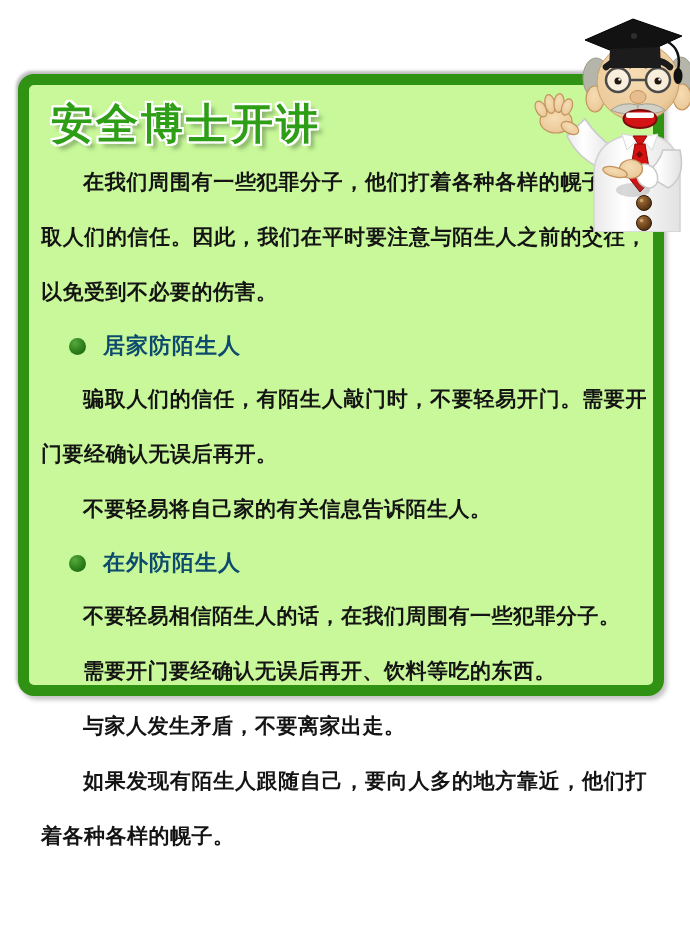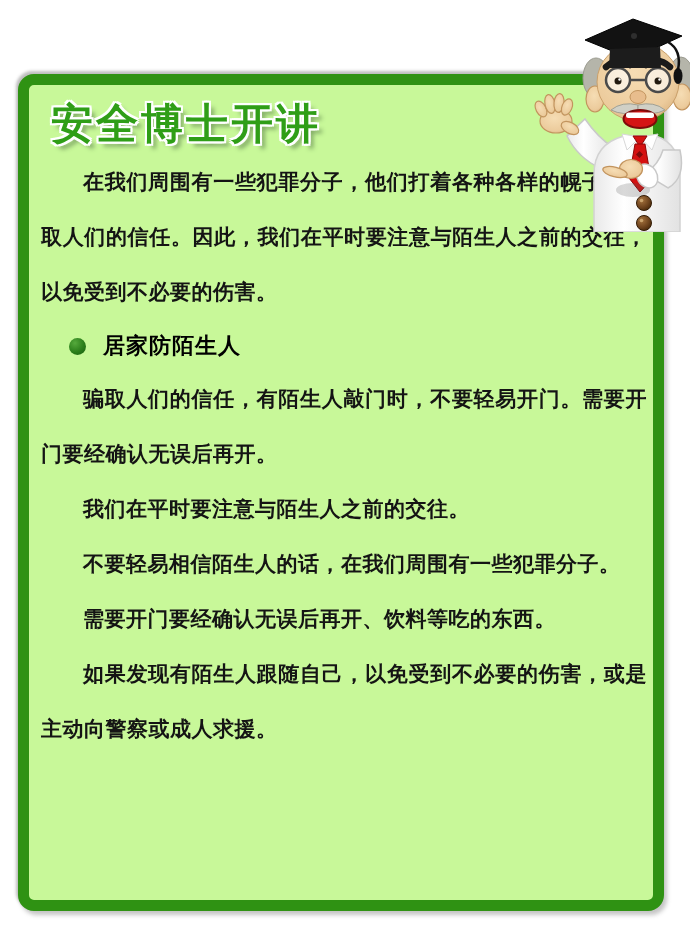"安全博士开讲" .card { height: 837px -> 622px }
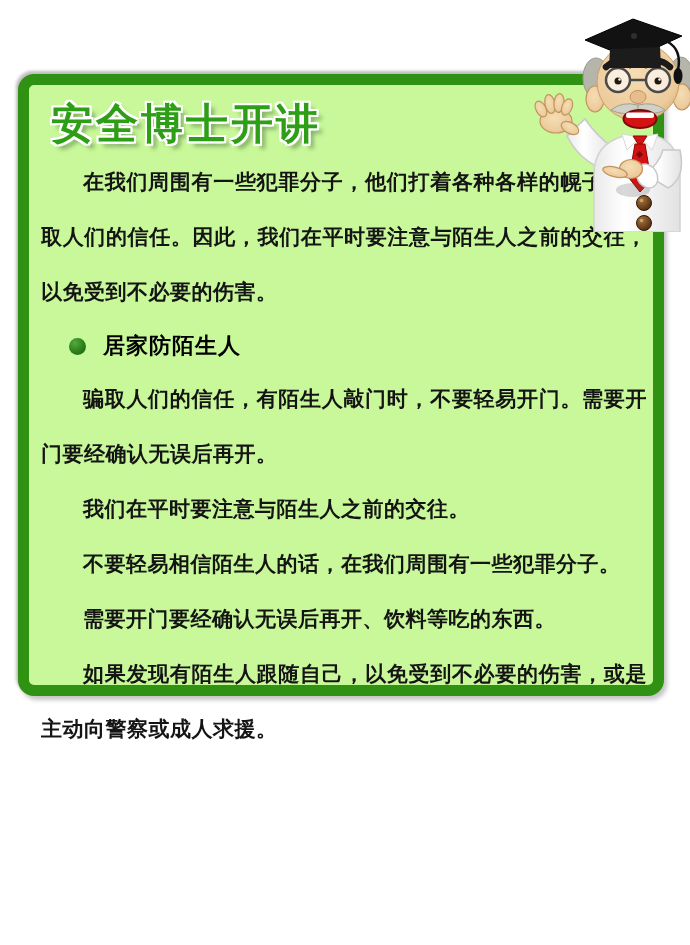"居家防陌生人" .bullet-label { color: #000000 -> #0c4a6e }
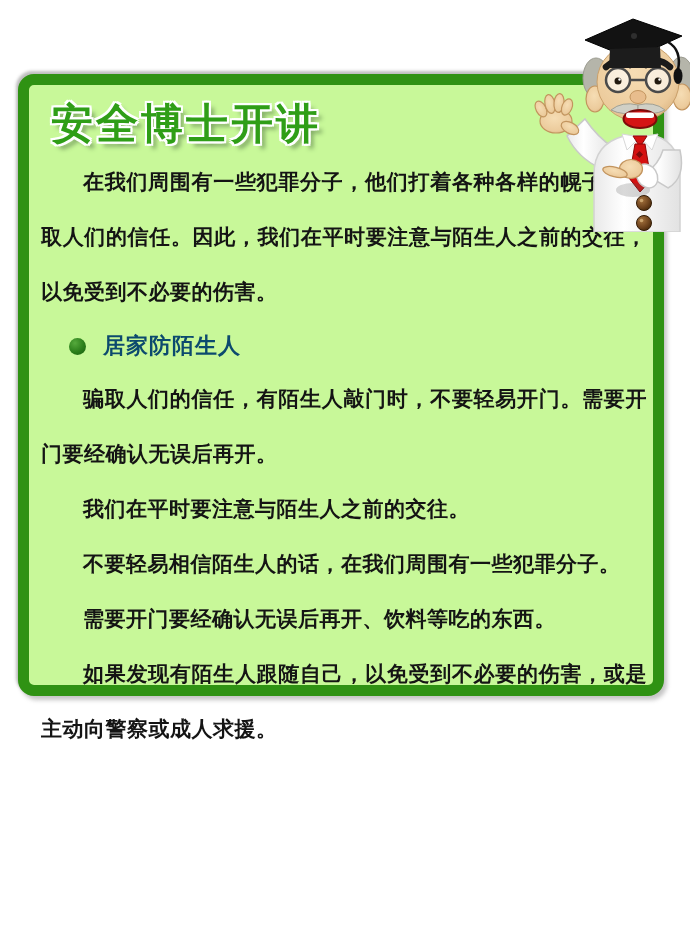"我们在平时要注意与陌生人之前的交往。" p.para { text: 我们在平时要注意与陌生人之前的交往 -> 不要轻易将自己家的有关信息告诉陌生人 }
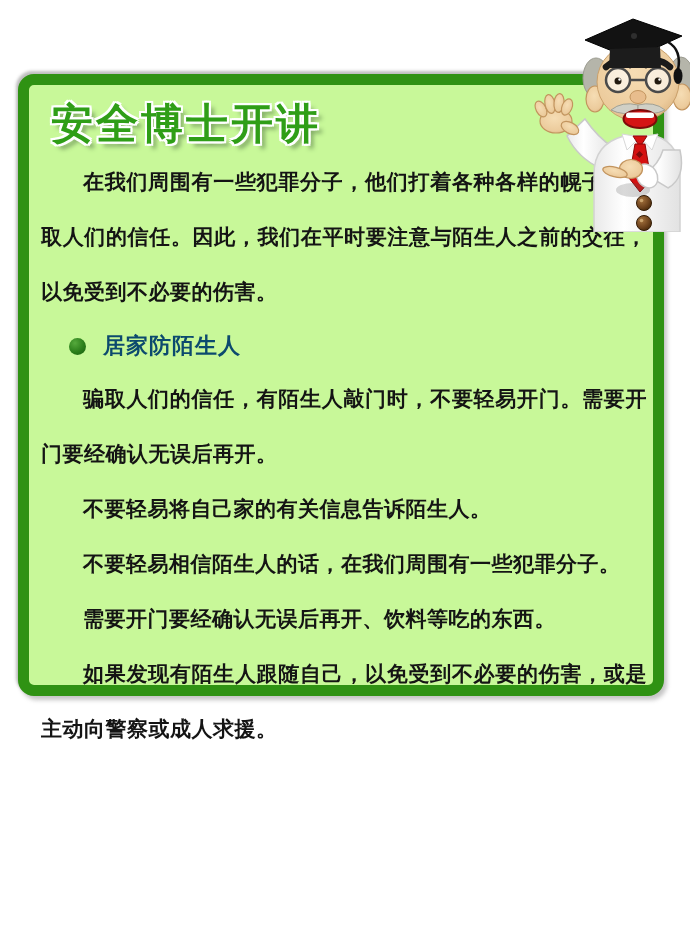"在外防陌生人" div.bullet-row { html: none -> <div> <span></span> <span>在外防陌生人</span> </div> }
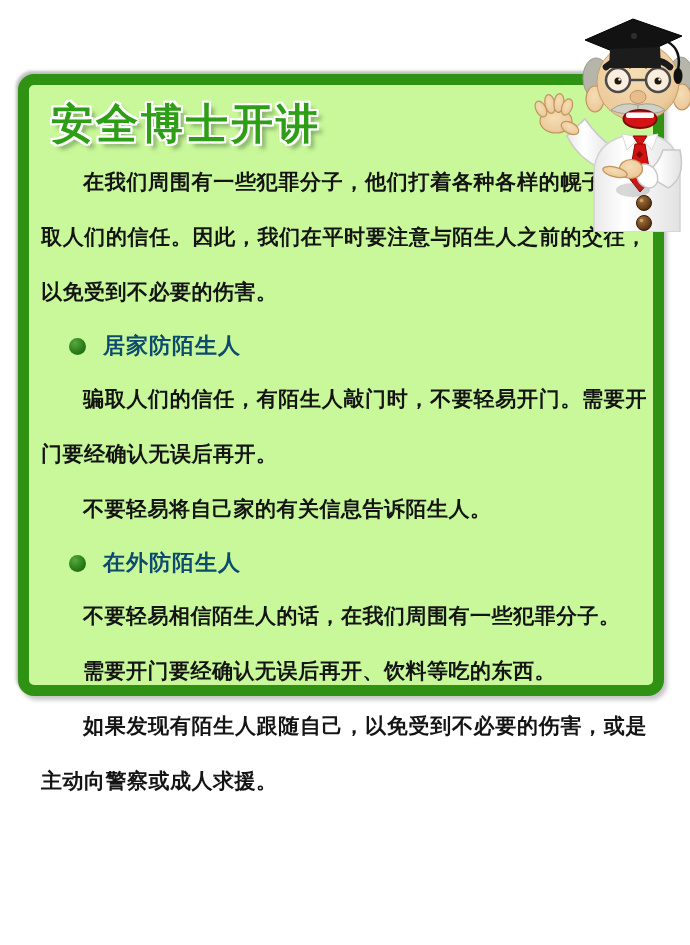"与家人发生矛盾，不要离家出走。" p.para { html: none -> <p>与家人发生矛盾，不要离家出走。</p> }
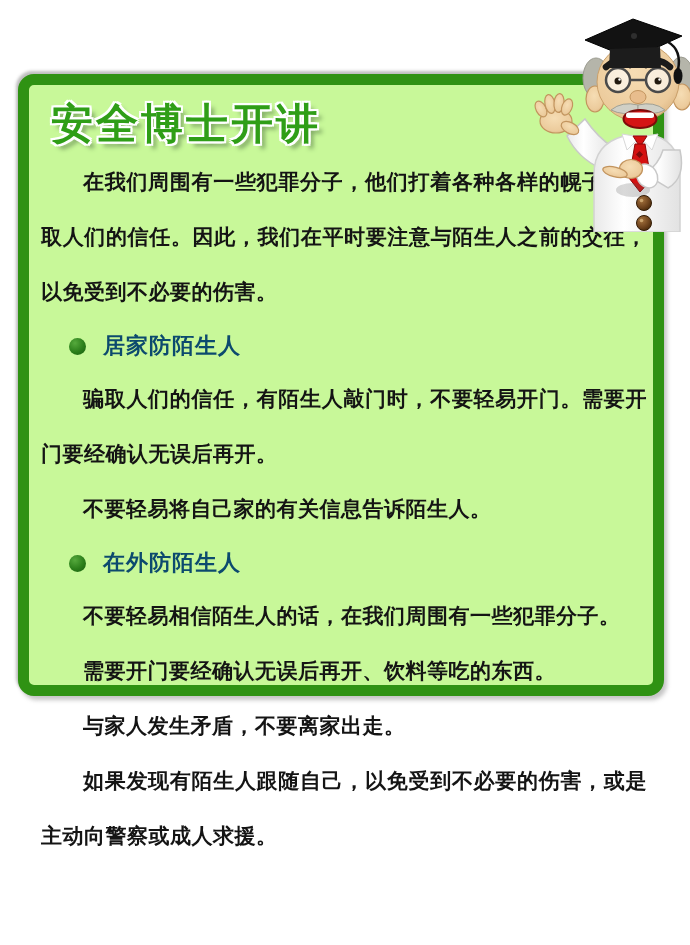"如果发现有陌生人跟随自己，以免受到不必要的伤害，或是主动向警察或成人求援。" p.para { text: 以免受到不必要的伤害，或是主动向警察或成人求援 -> 要向人多的地方靠近，他们打着各种各样的幌子 }
